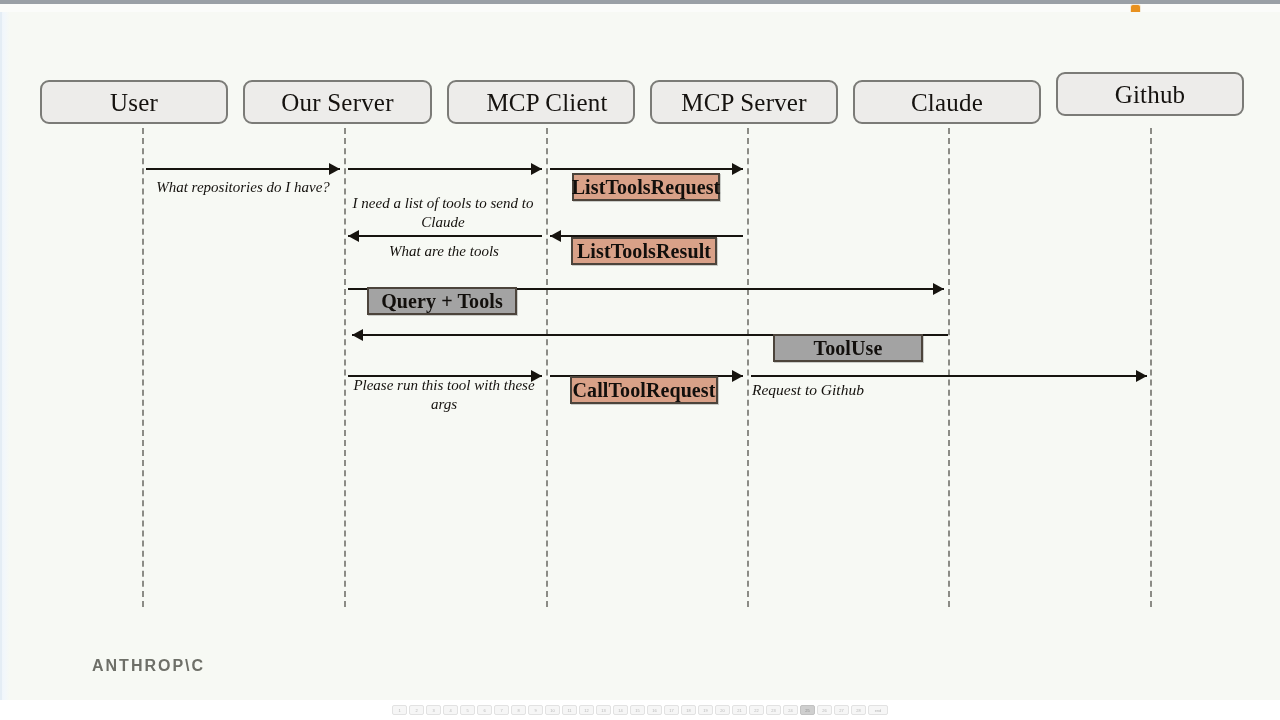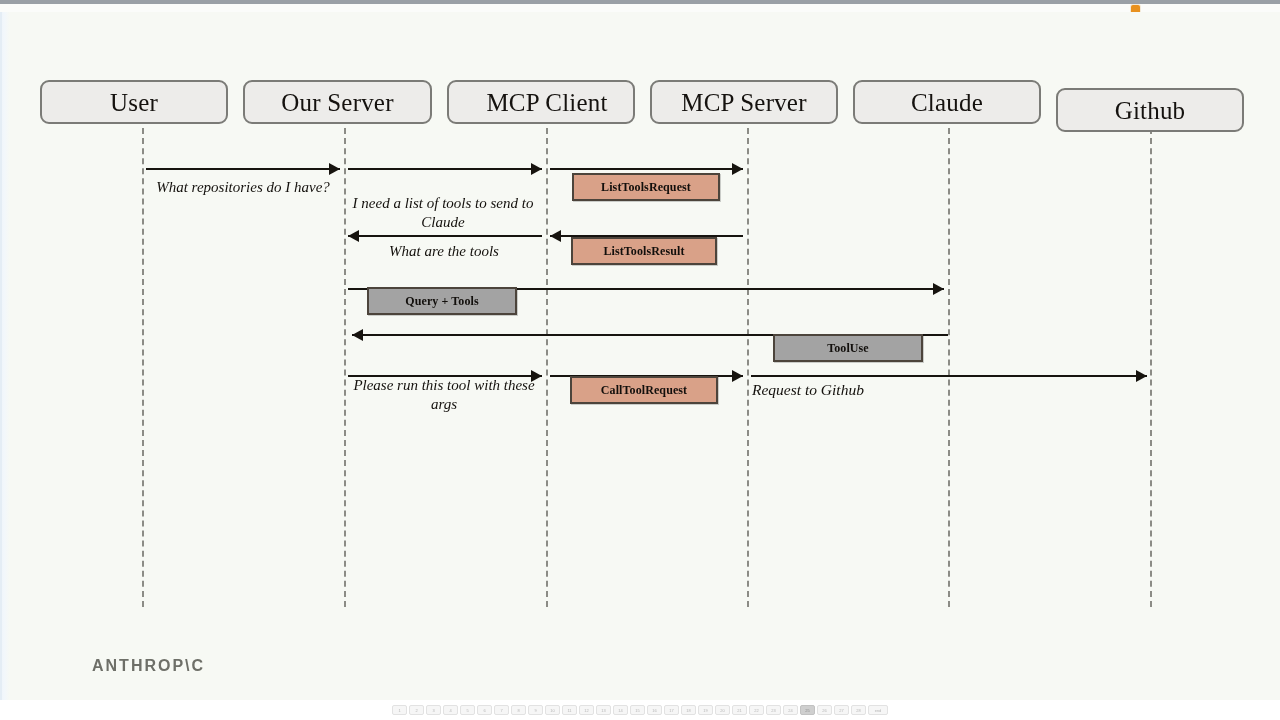"Github" div.participant { top: 76px -> 60px }
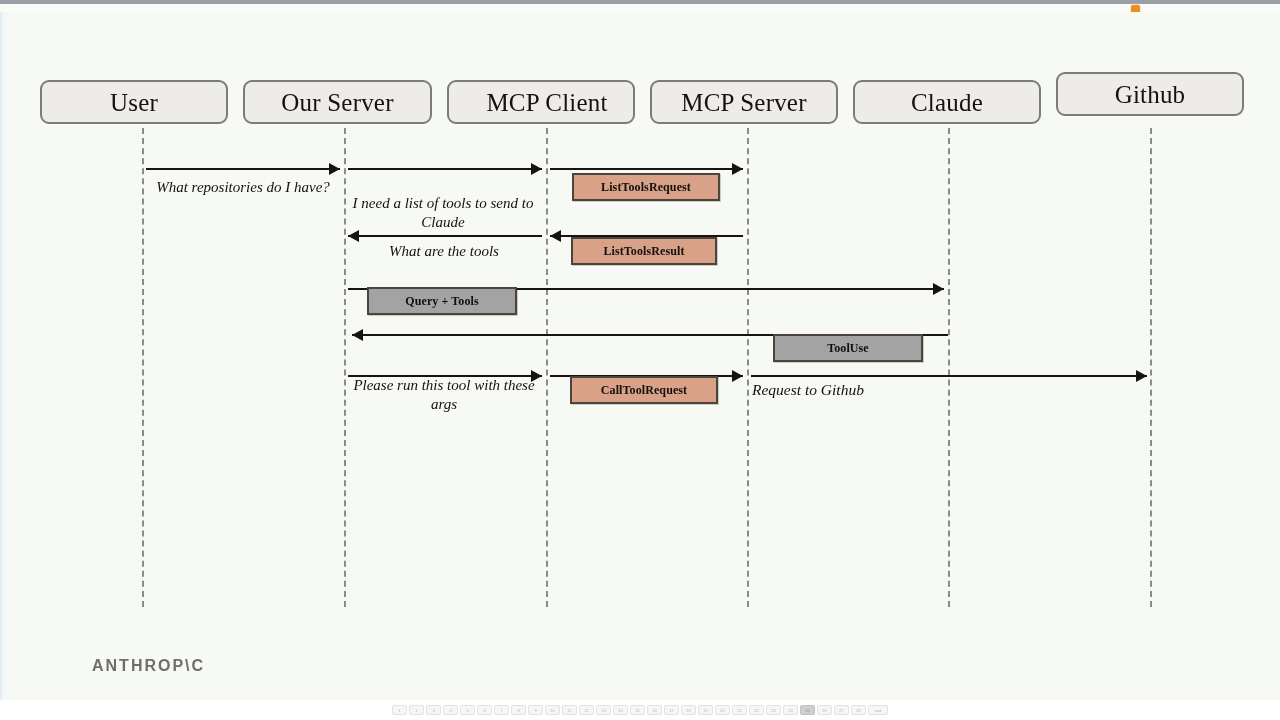"ListToolsRequest" .payload span { font-size: 12px -> 20px }
